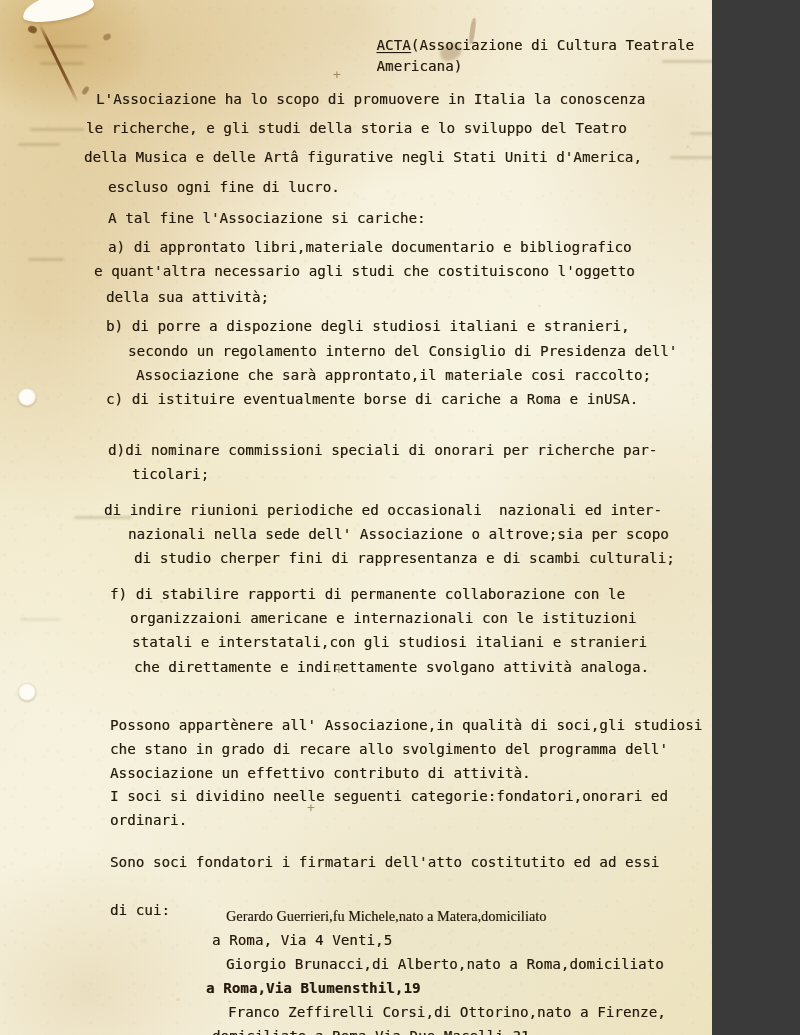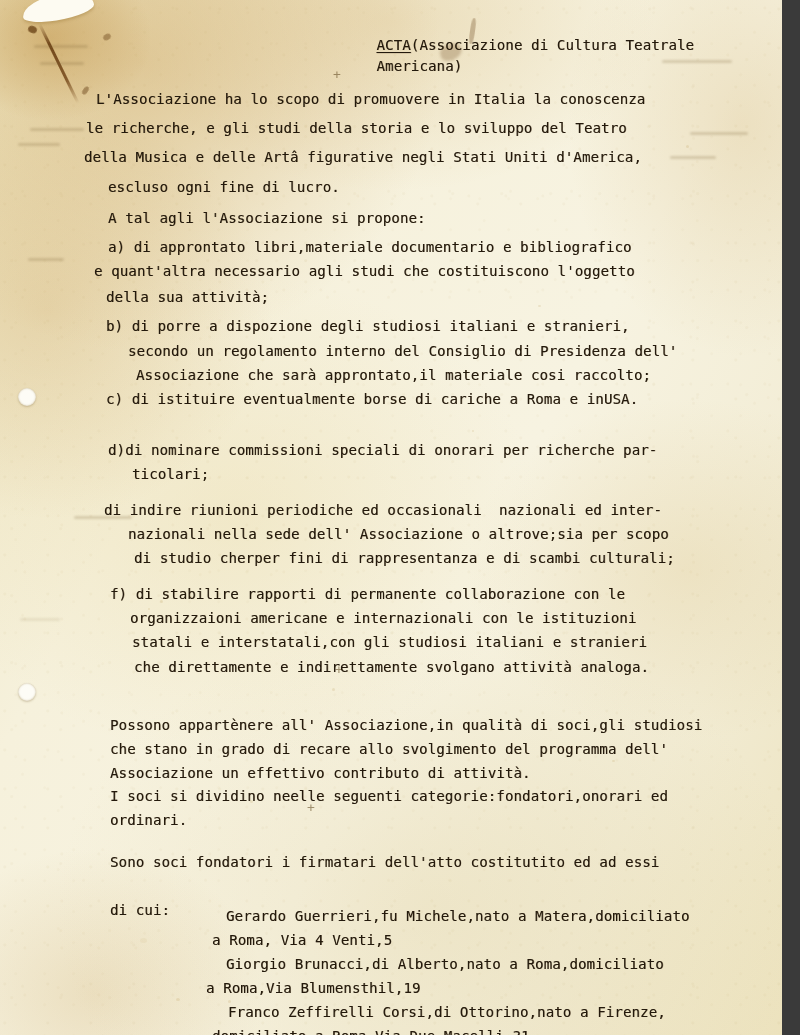"ACTA(Associazione di Cultura Teatrale" #page { width: 782px -> 712px }
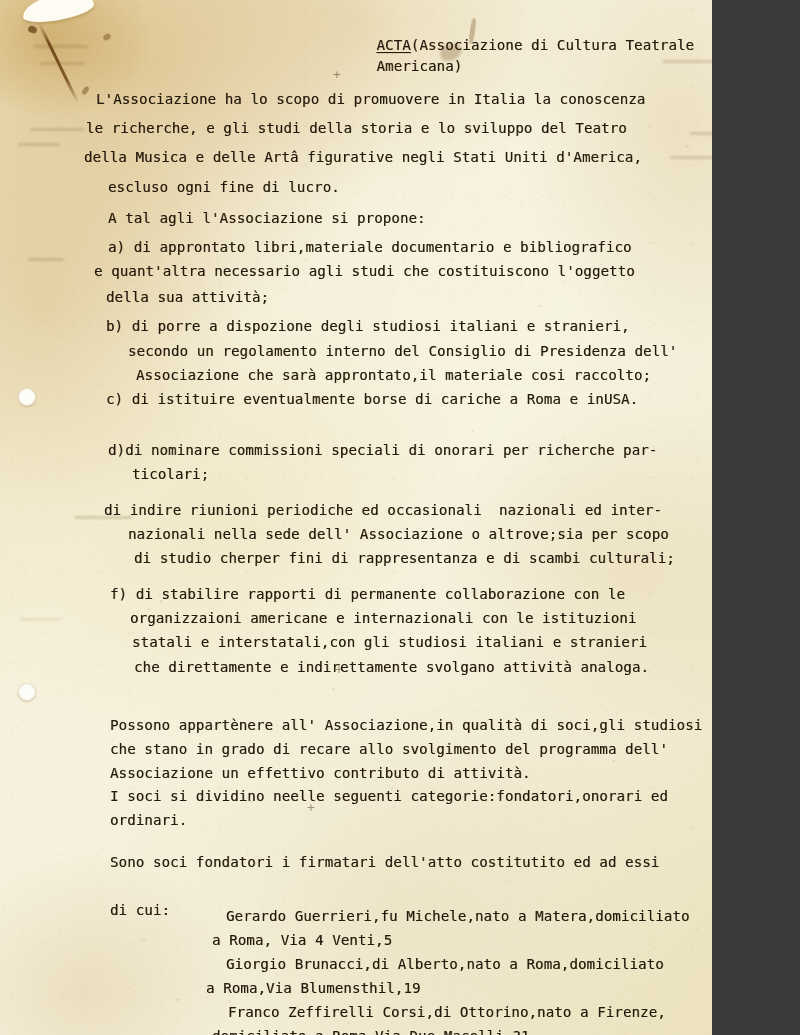"A tal agli l'Associazione si" div.ln { text: agli l'Associazione si propone -> fine l'Associazione si cariche }
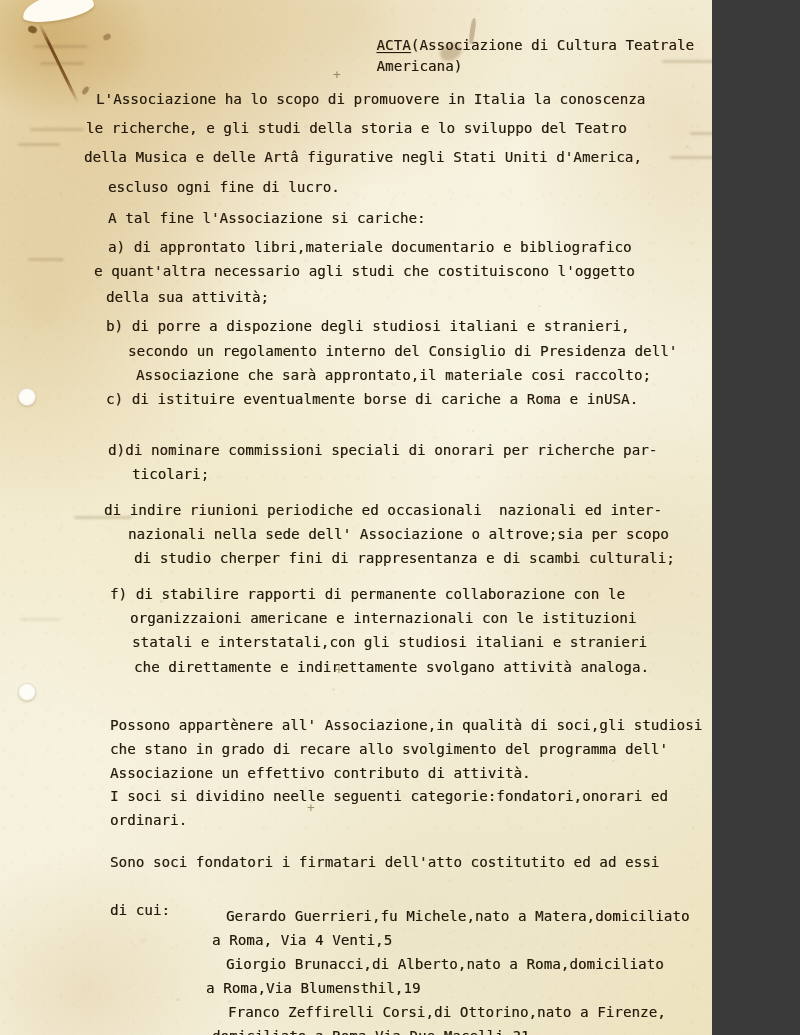"Gerardo Guerrieri,fu Michele,nato a" div.ln { font-family: none -> Liberation Serif, serif }
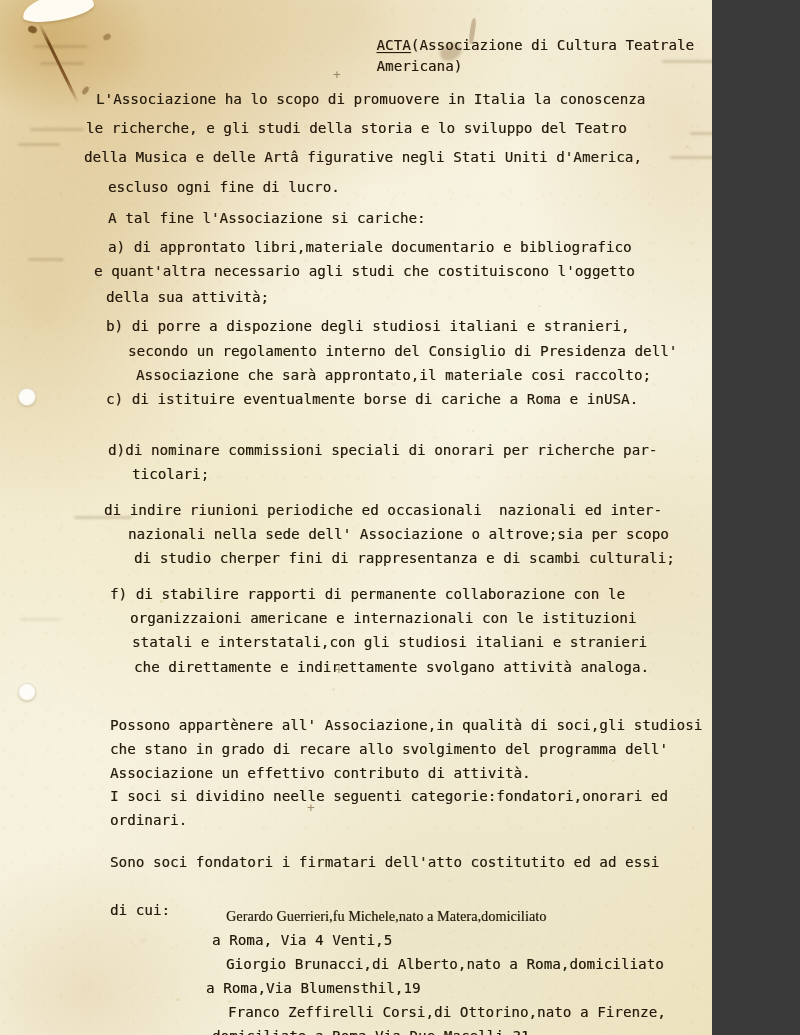"a Roma,Via Blumensthil,19" div.ln { font-weight: none -> bold }
